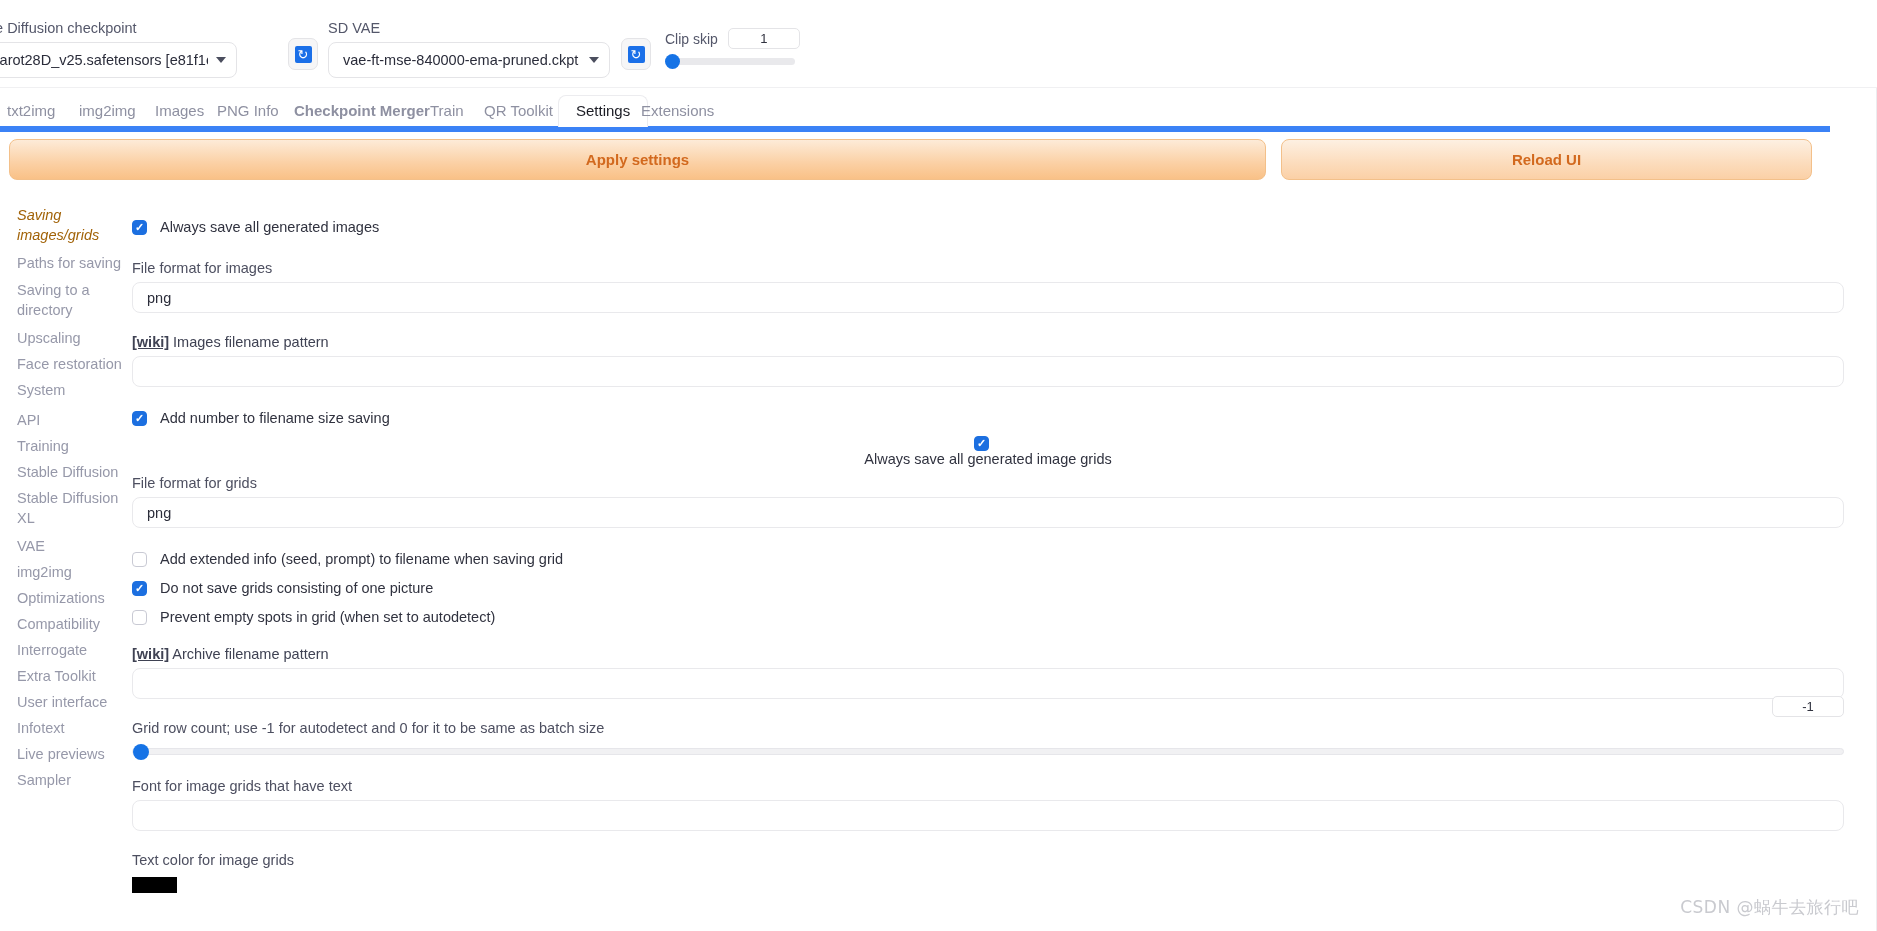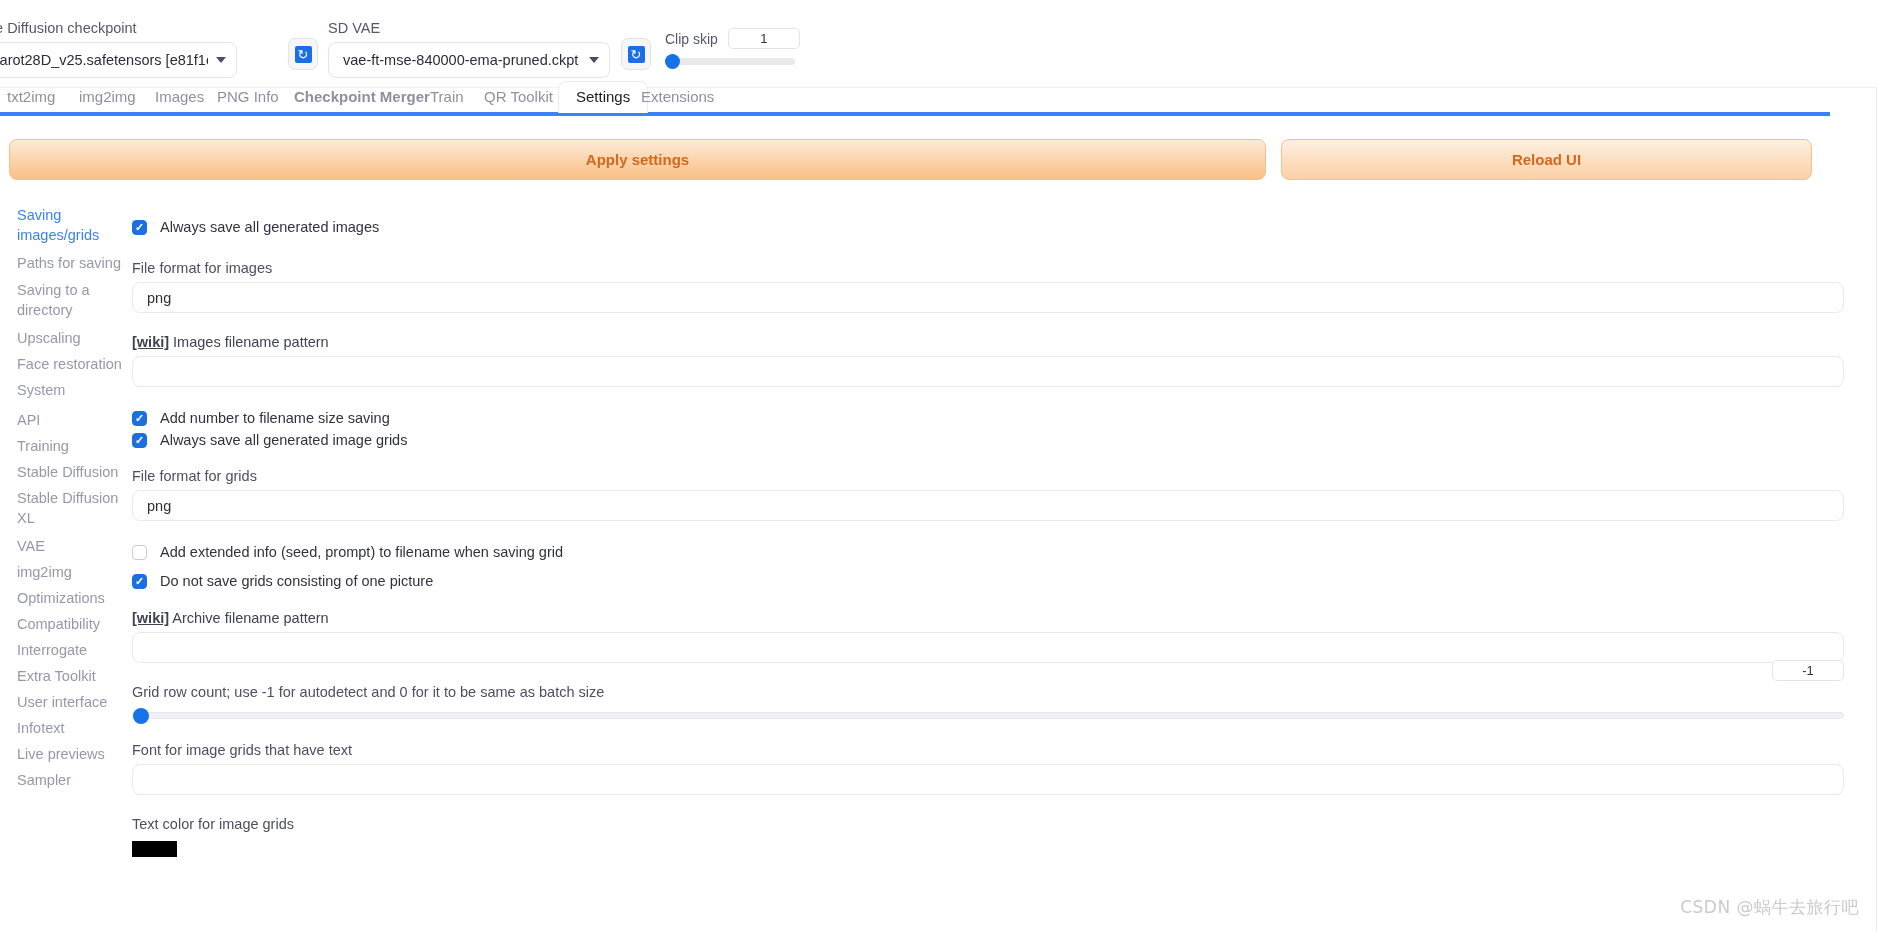"txt2img" #tabbar { border-bottom: 4px solid #3b82f6 -> 6px solid #3b82f6; top: 86px -> 102px }
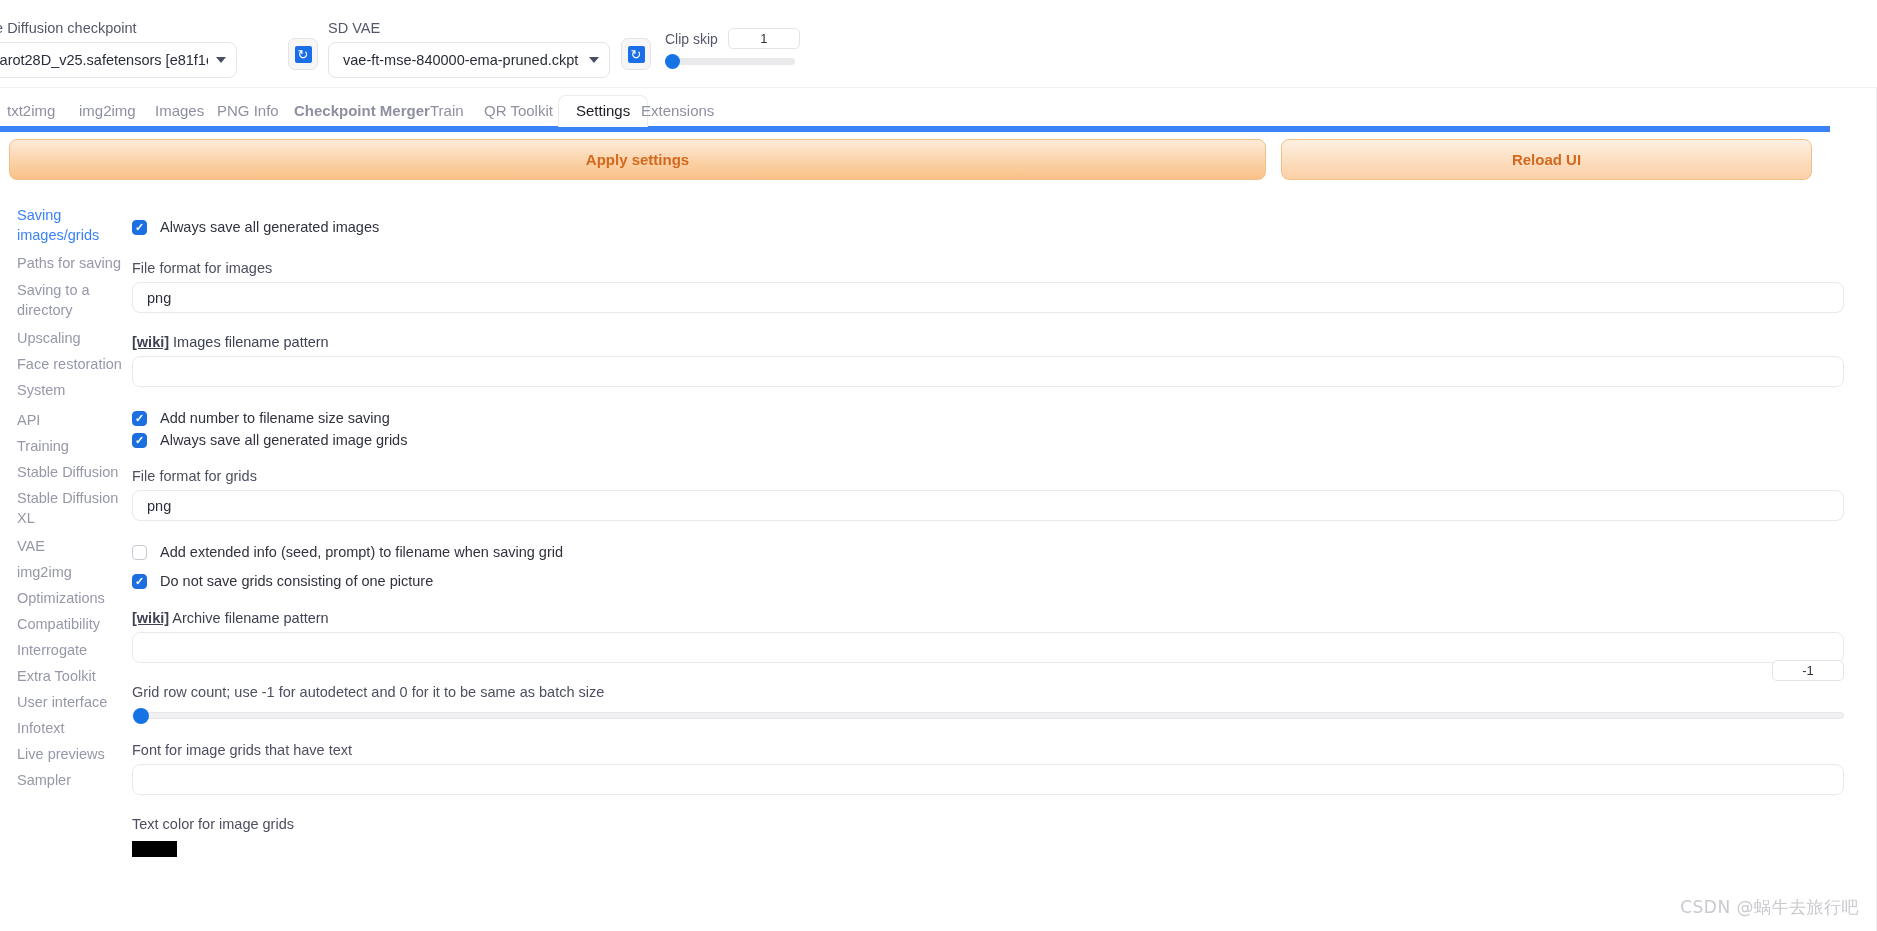"Saving images/grids" .side-item.active { color: #3b82f6 -> #a16207; font-style: none -> italic }
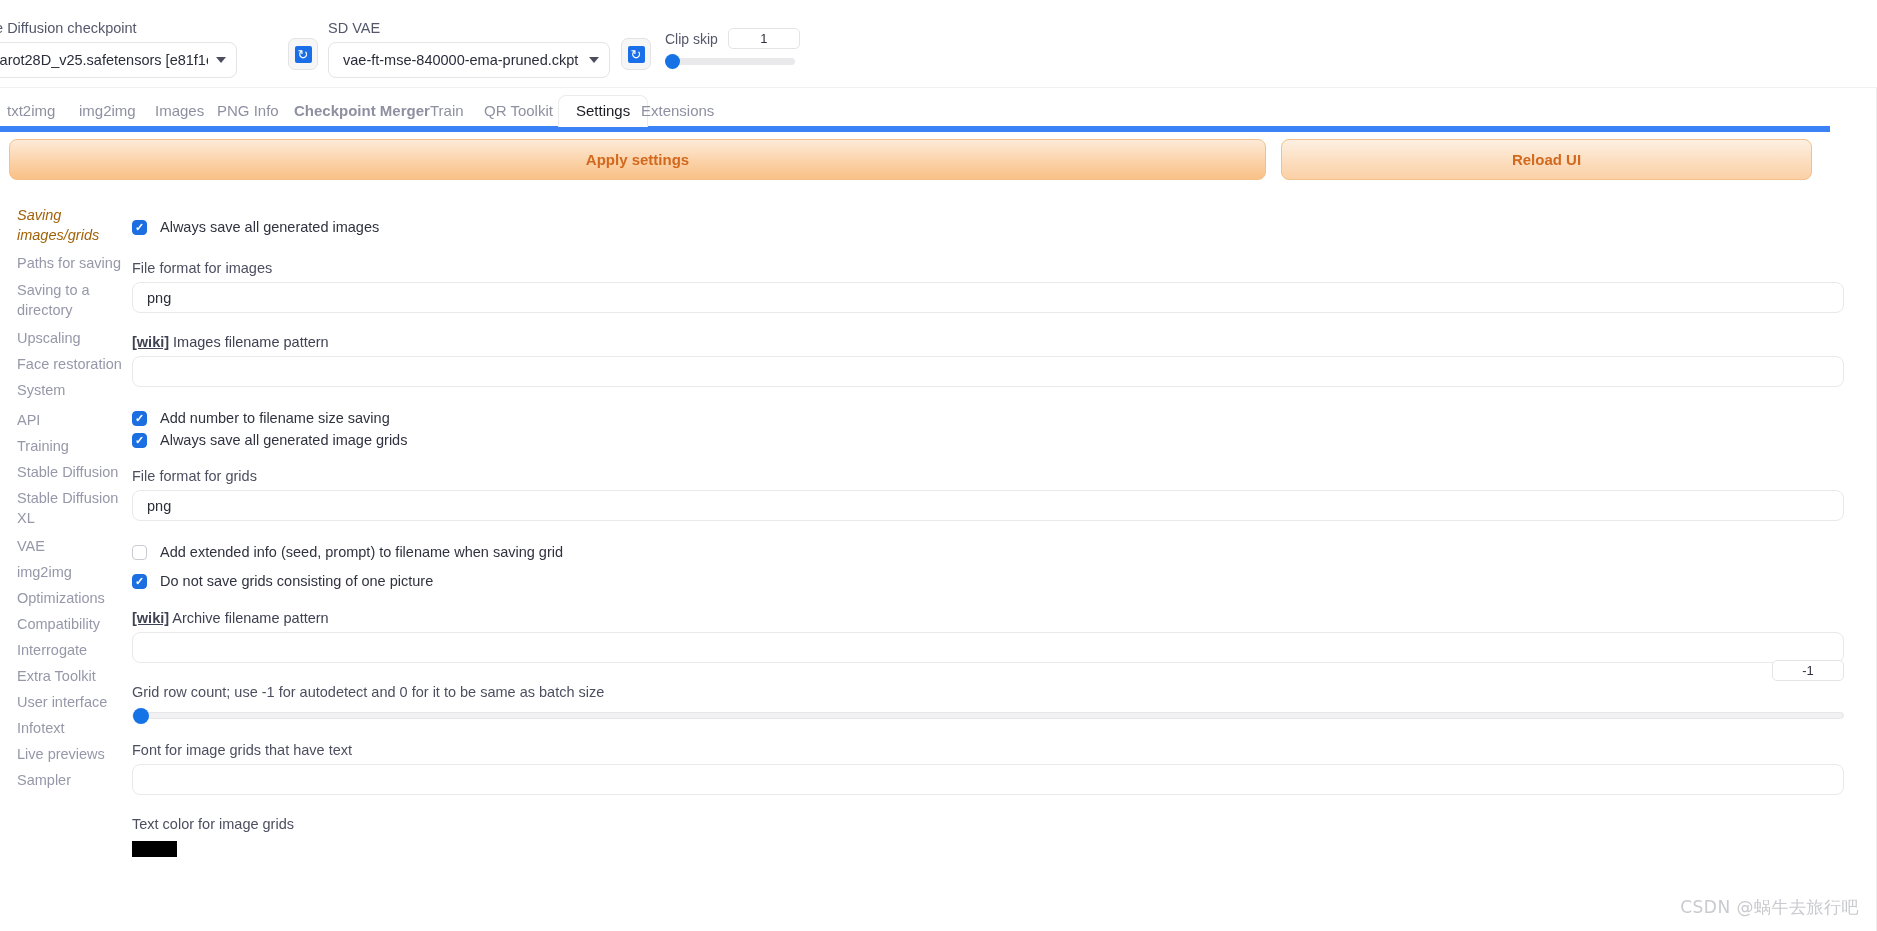"Always save all generated image" div.row-check { flex-direction: none -> column; margin-top: none -> 7px }
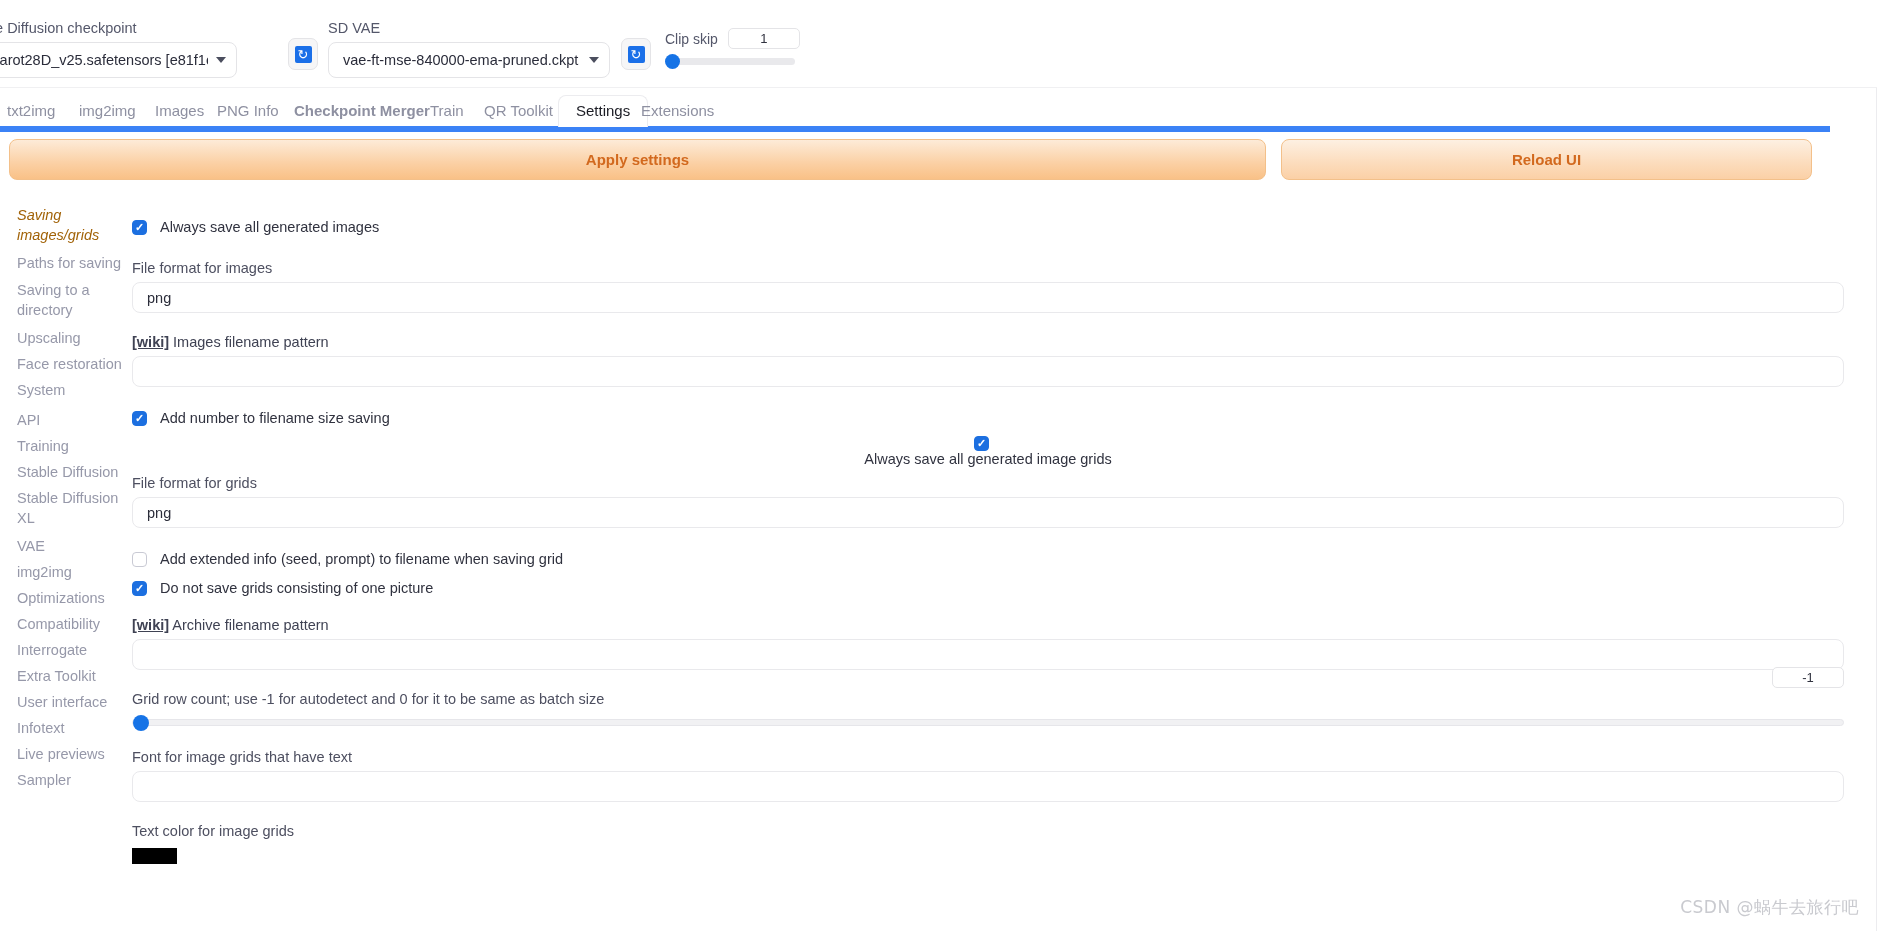"Prevent empty spots in grid" div.row-check { html: none -> <div> <span></span> <span>Prevent empty spots in grid (when set to autodetect)</span> </div> }
